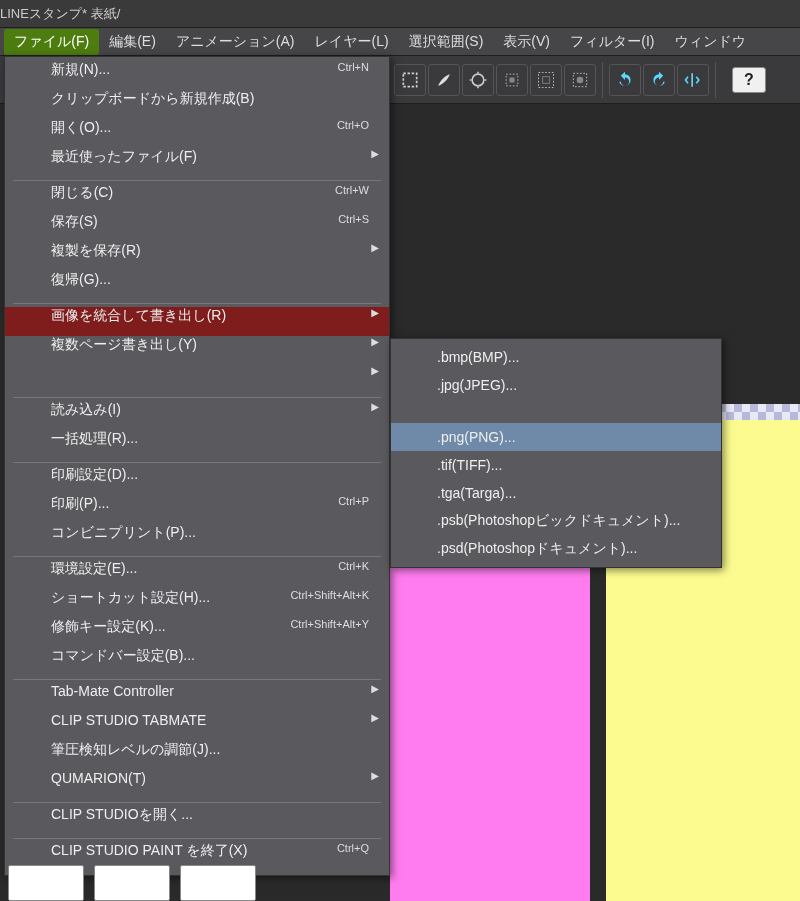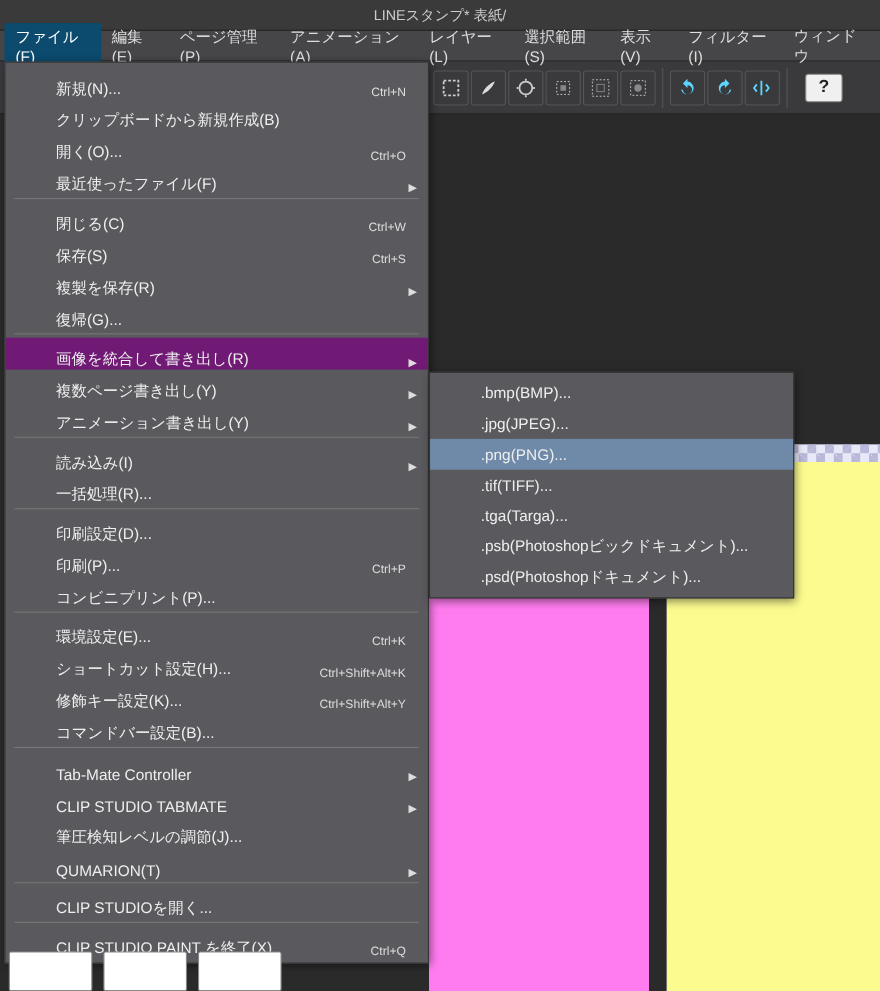"LINEスタンプ* 表紙/" .title-bar { text-align: center -> none }
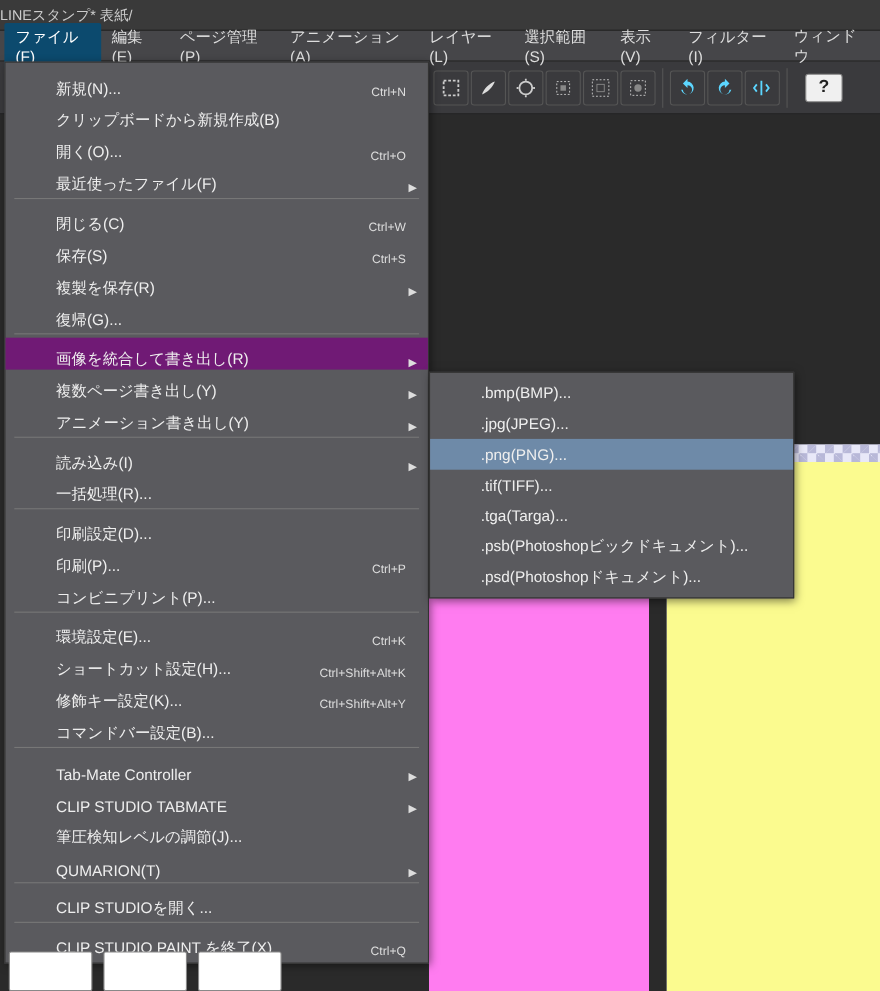"ファイル(F)" .menu-item.active { background: #0c4a6e -> #4d7c0f }
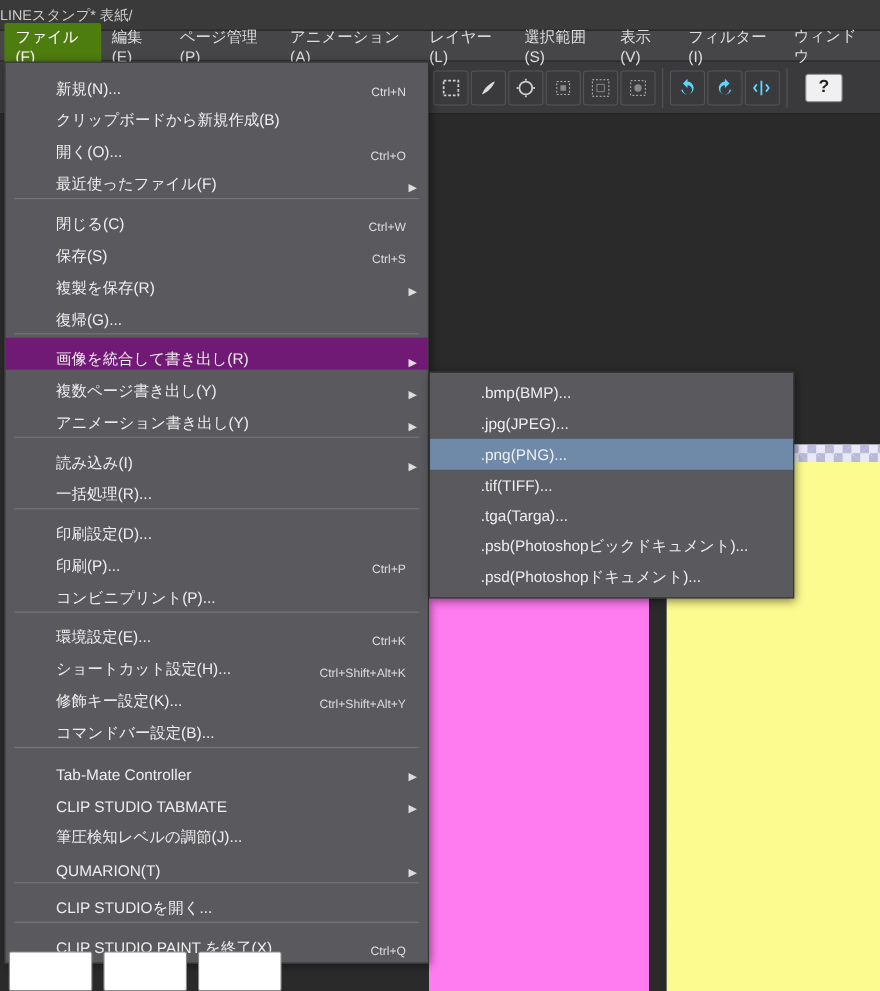"ページ管理(P)" div.menu-item { html: <div>ページ管理(P)</div> -> none }
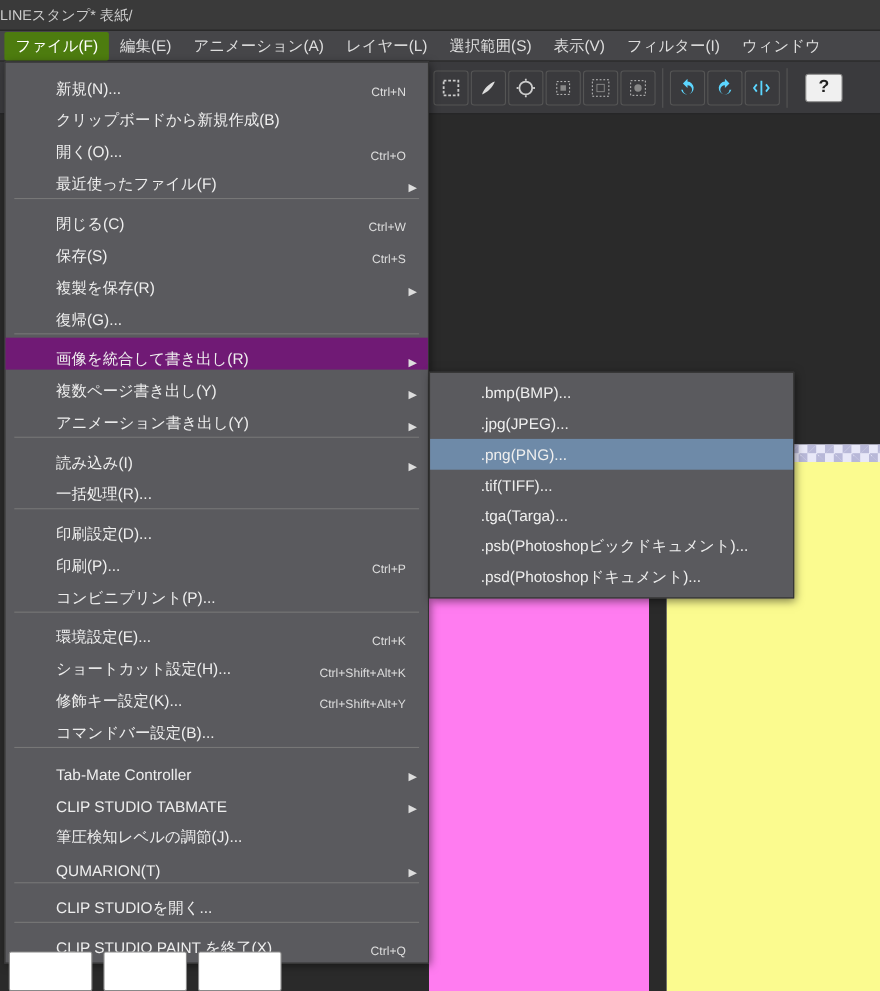"新規(N)..." .dd-row { align-items: flex-end -> flex-start }
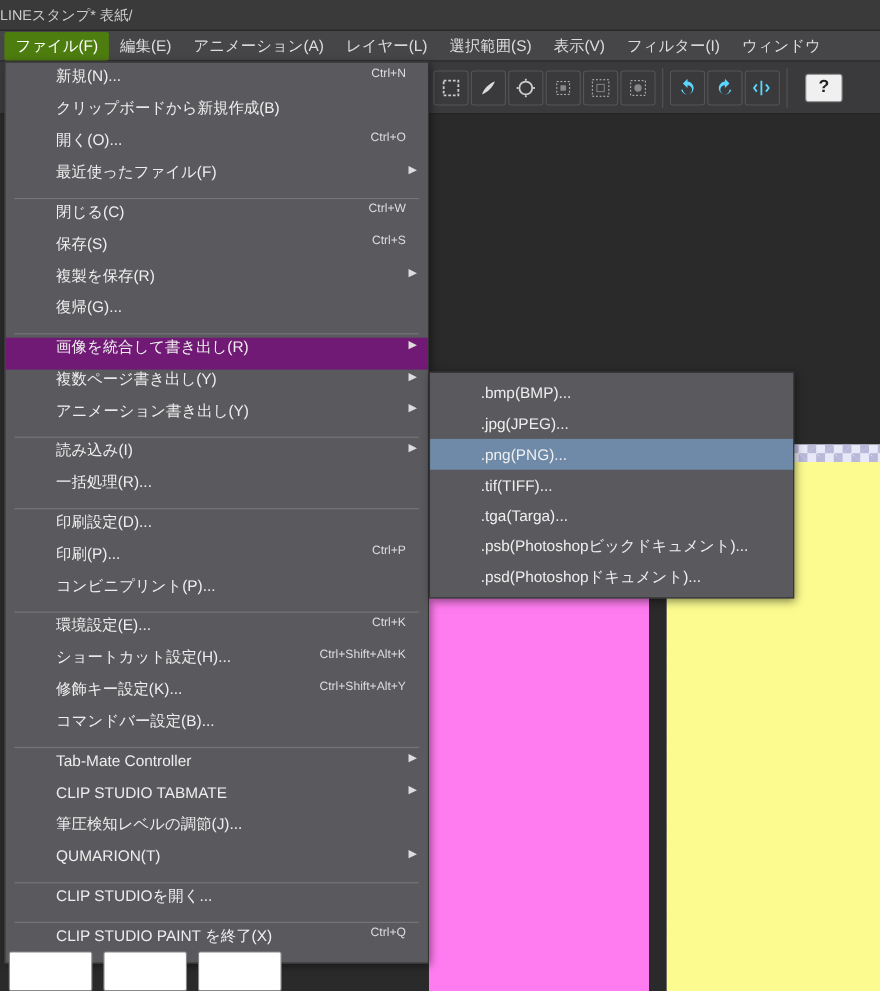"画像を統合して書き出し(R)" .dd-row.highlight { background: #701a75 -> #7f1d1d }
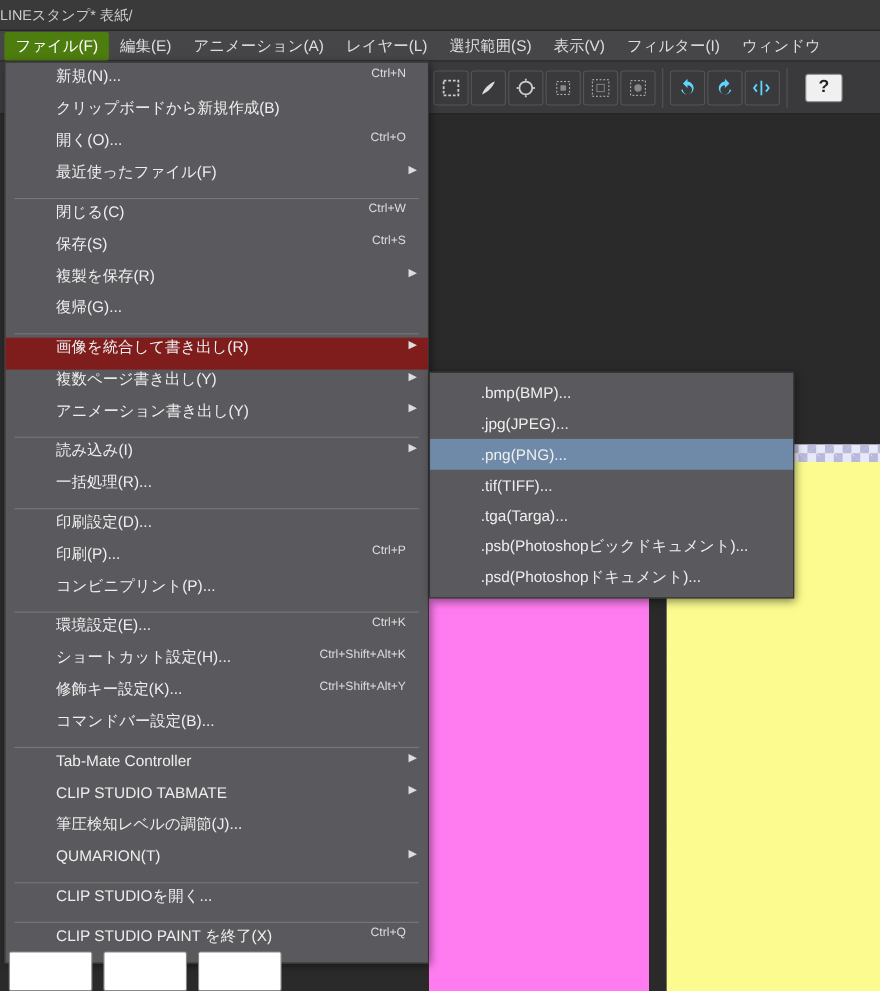"アニメーション書き出し(Y)" span.dd-label { html: <span>アニメーション書き出し(Y)</span> -> none }
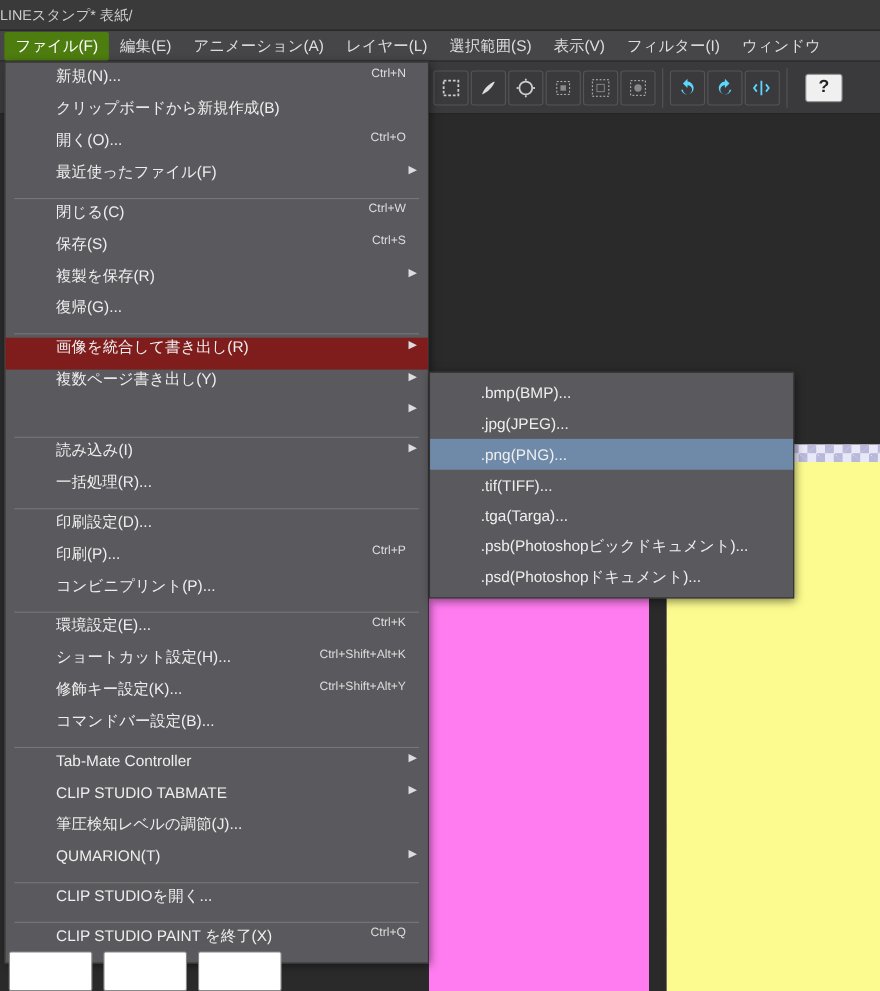".png(PNG)..." .sub-row.highlight { margin-top: none -> 24px }
